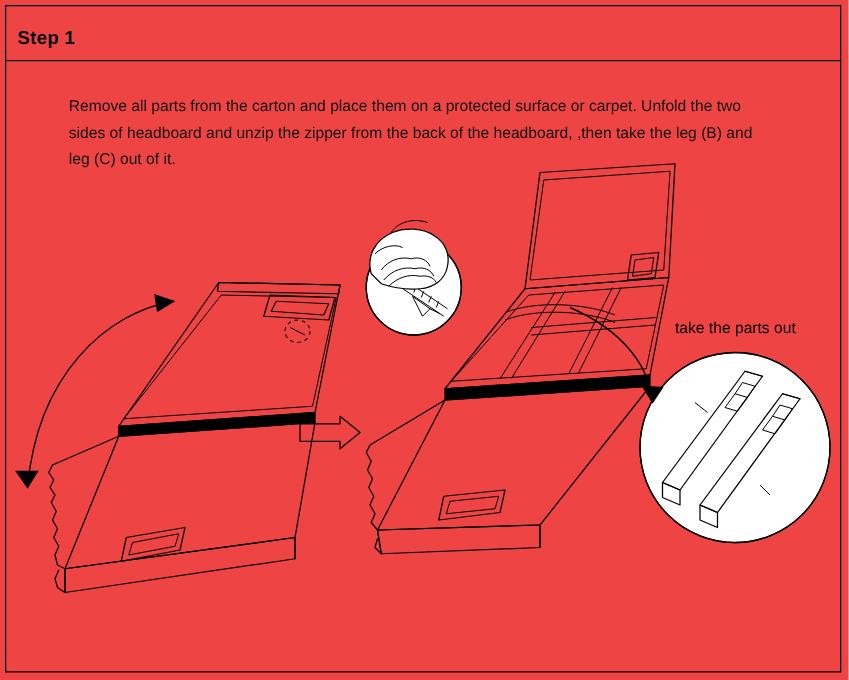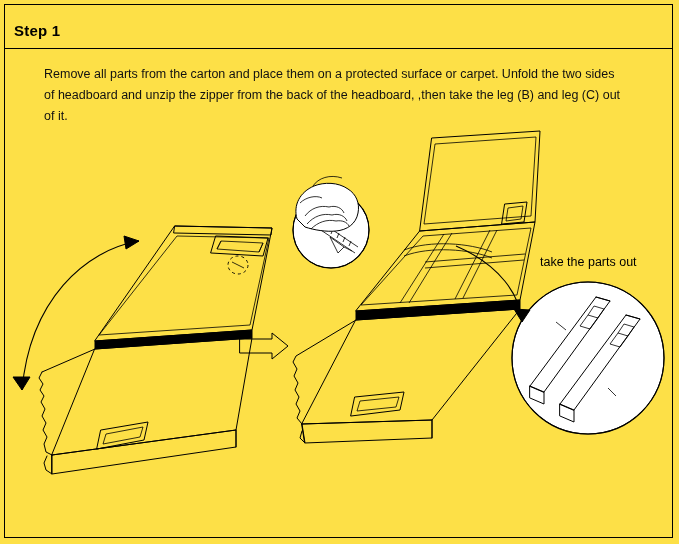"Step 1" #page { background: #fde047 -> #ef4444 }
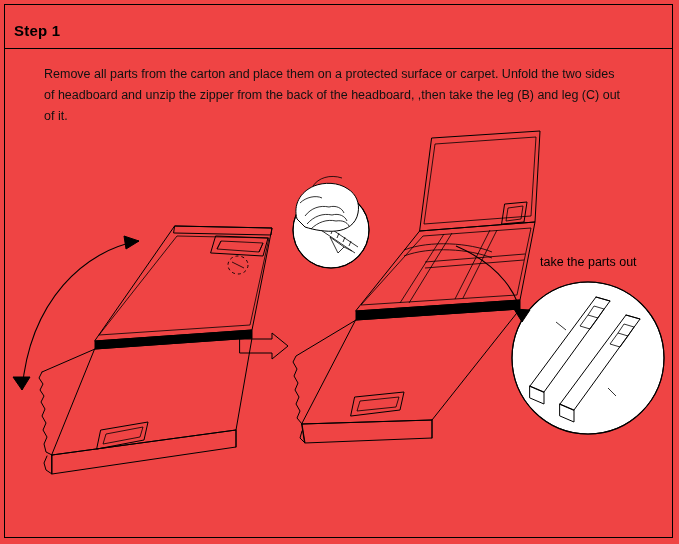"Remove all parts from the" #instructions p { margin: 4px -> 15px }
